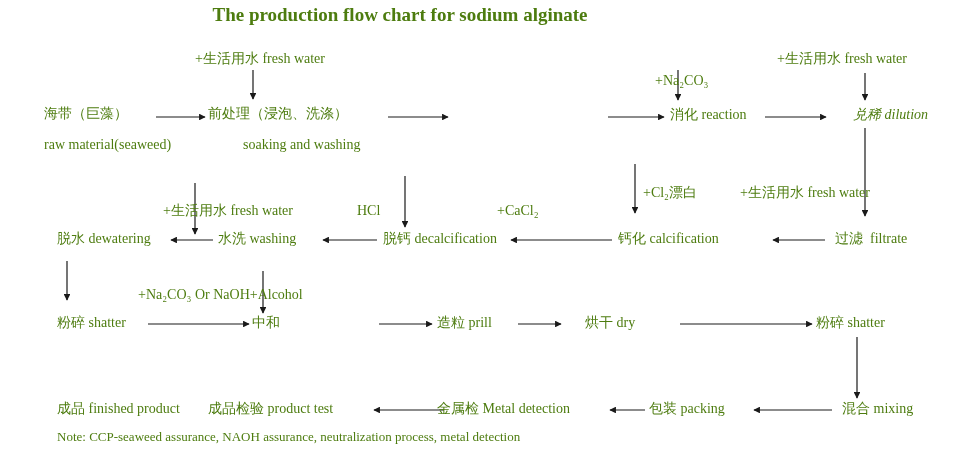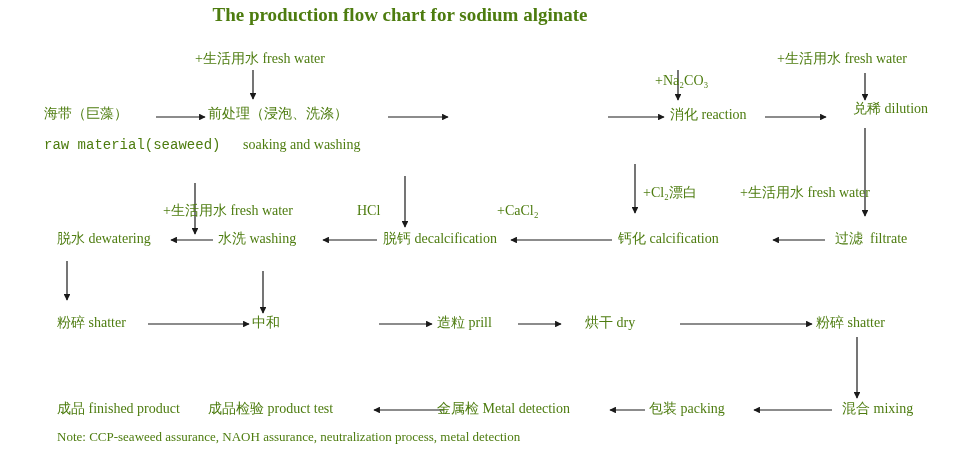"兑稀 dilution" span.lbl { font-style: none -> italic; top: 101px -> 107px }
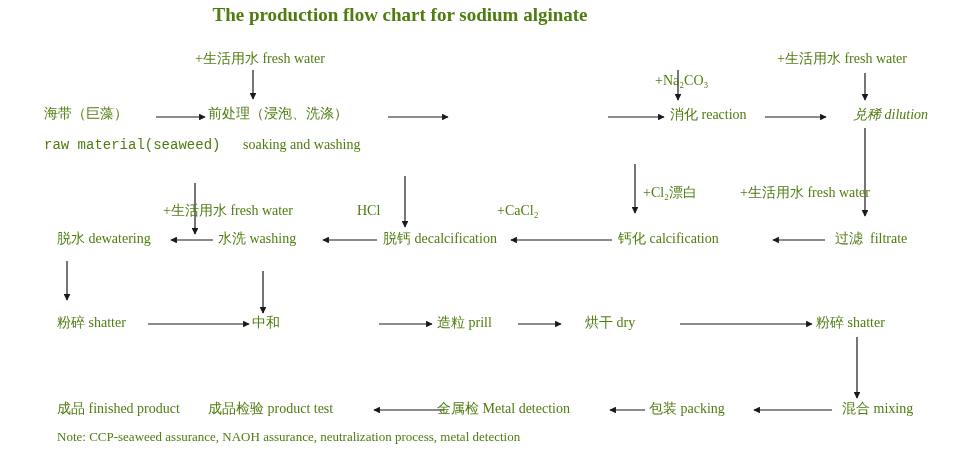"raw material(seaweed)" span.lbl { font-family: Liberation Mono, monospace -> none }
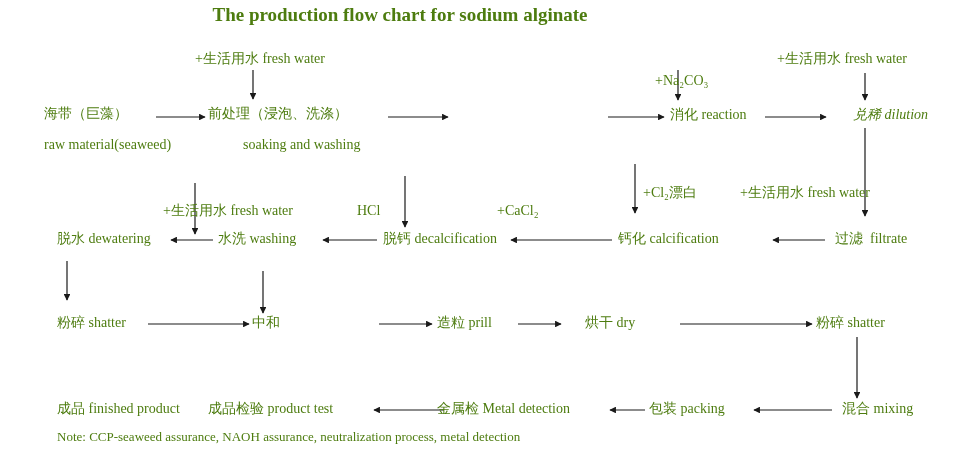"+Na₂CO₃ Or NaOH+Alcohol" span.lbl { html: none -> <span>+Na₂CO₃ Or NaOH+Alcohol</span> }
